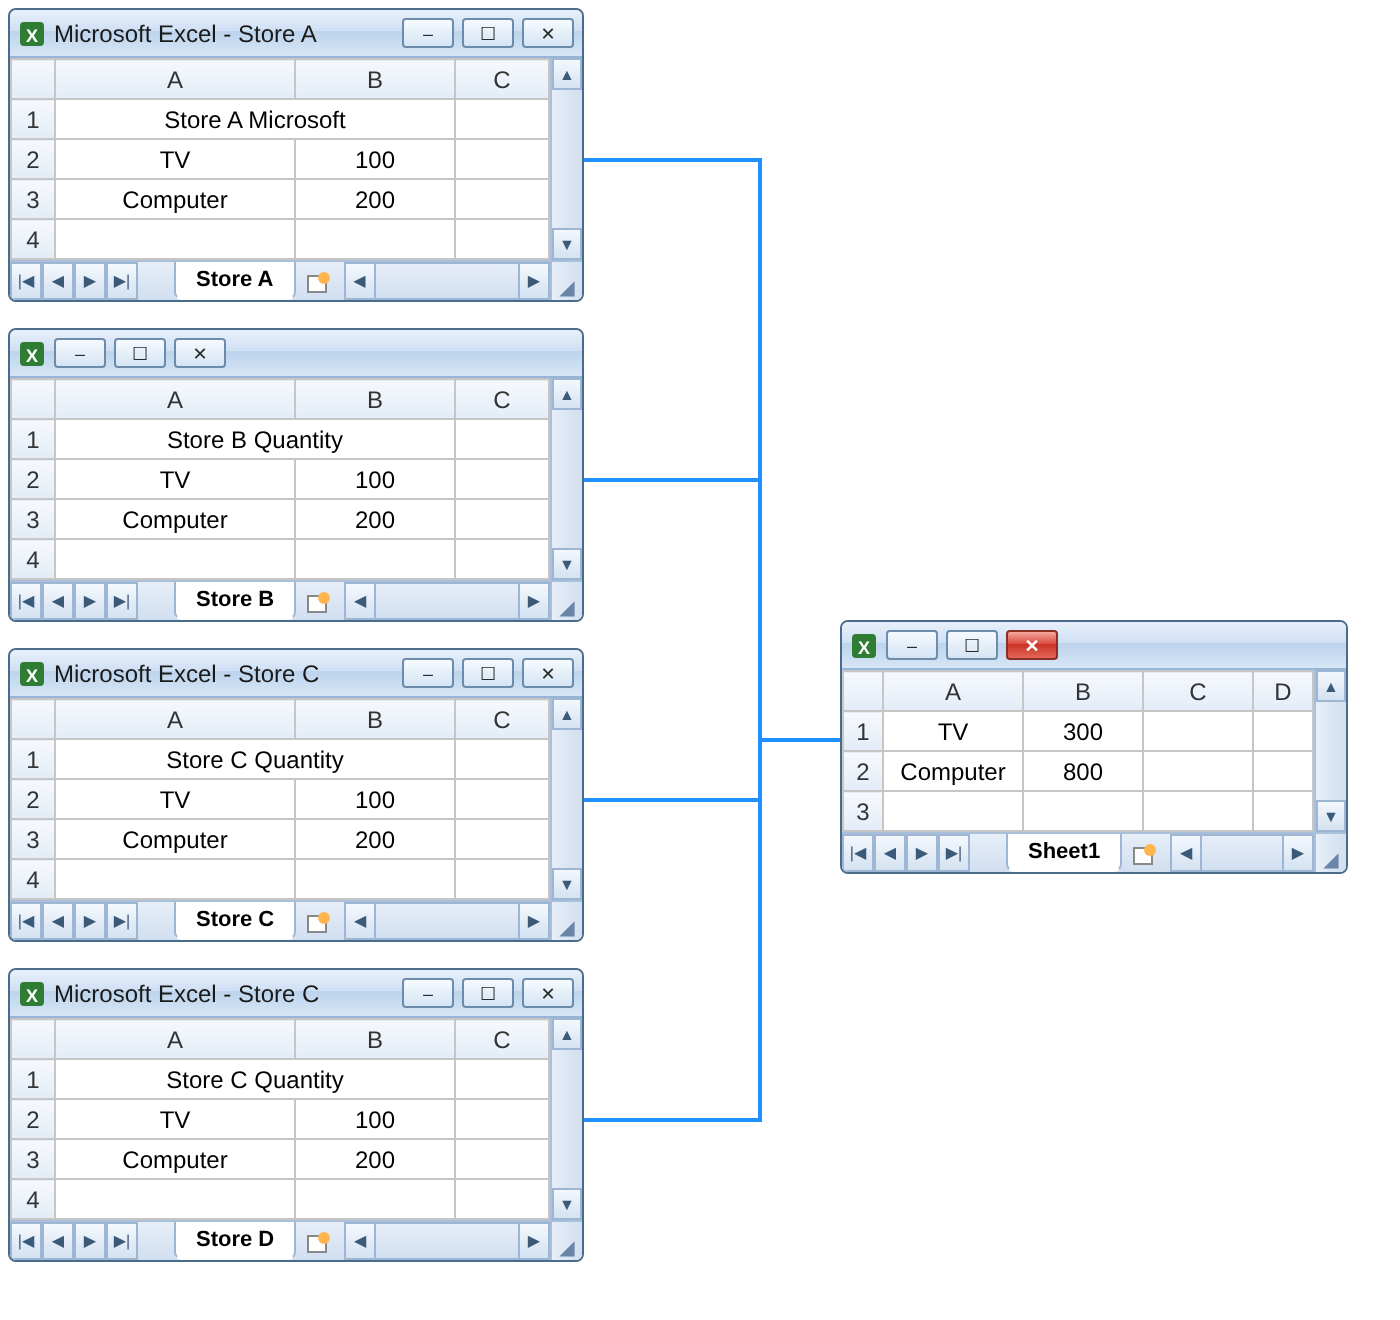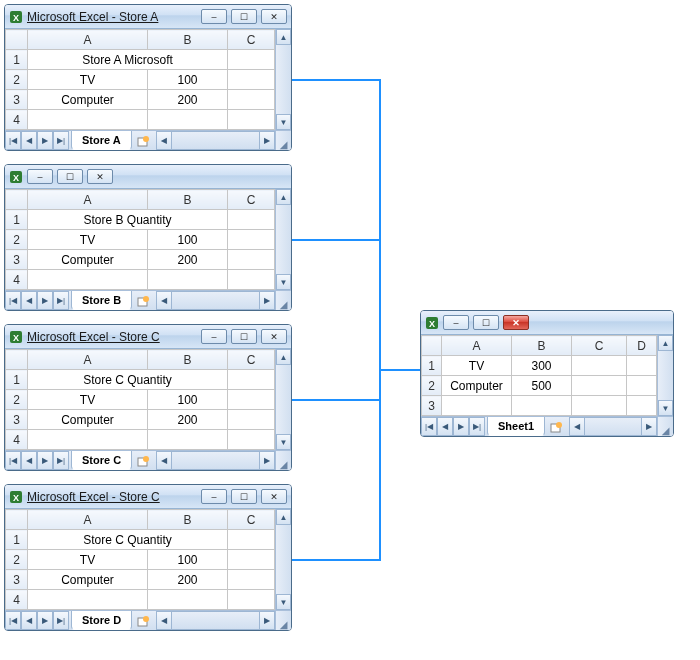"Microsoft Excel - Store A" .titlebar-text { text-decoration: underline -> none }
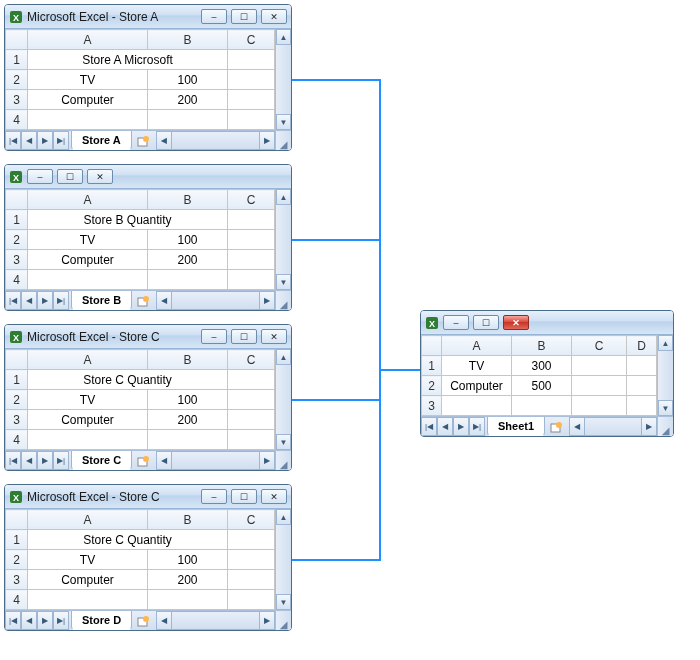"Store A" .tab { margin-left: 2px -> 18px }
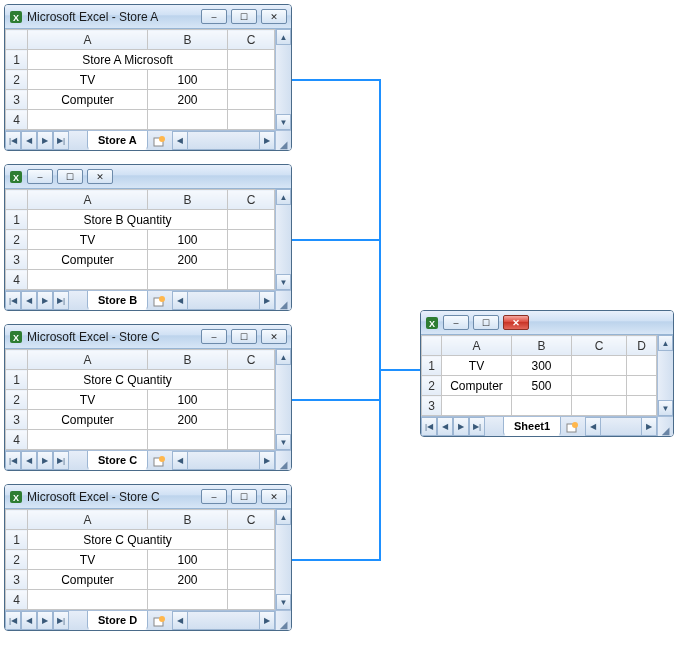"500" td.right { text: 500 -> 800 }
